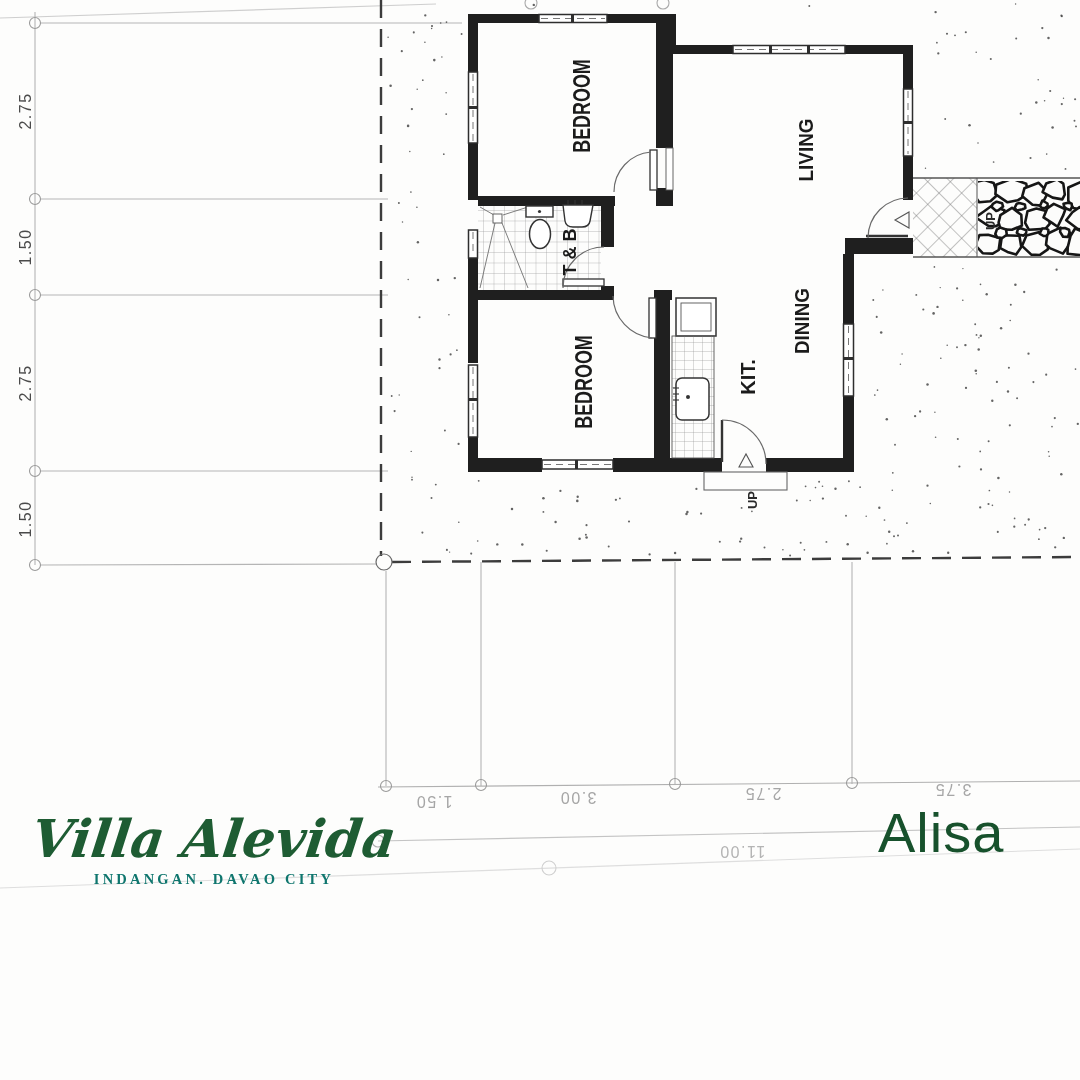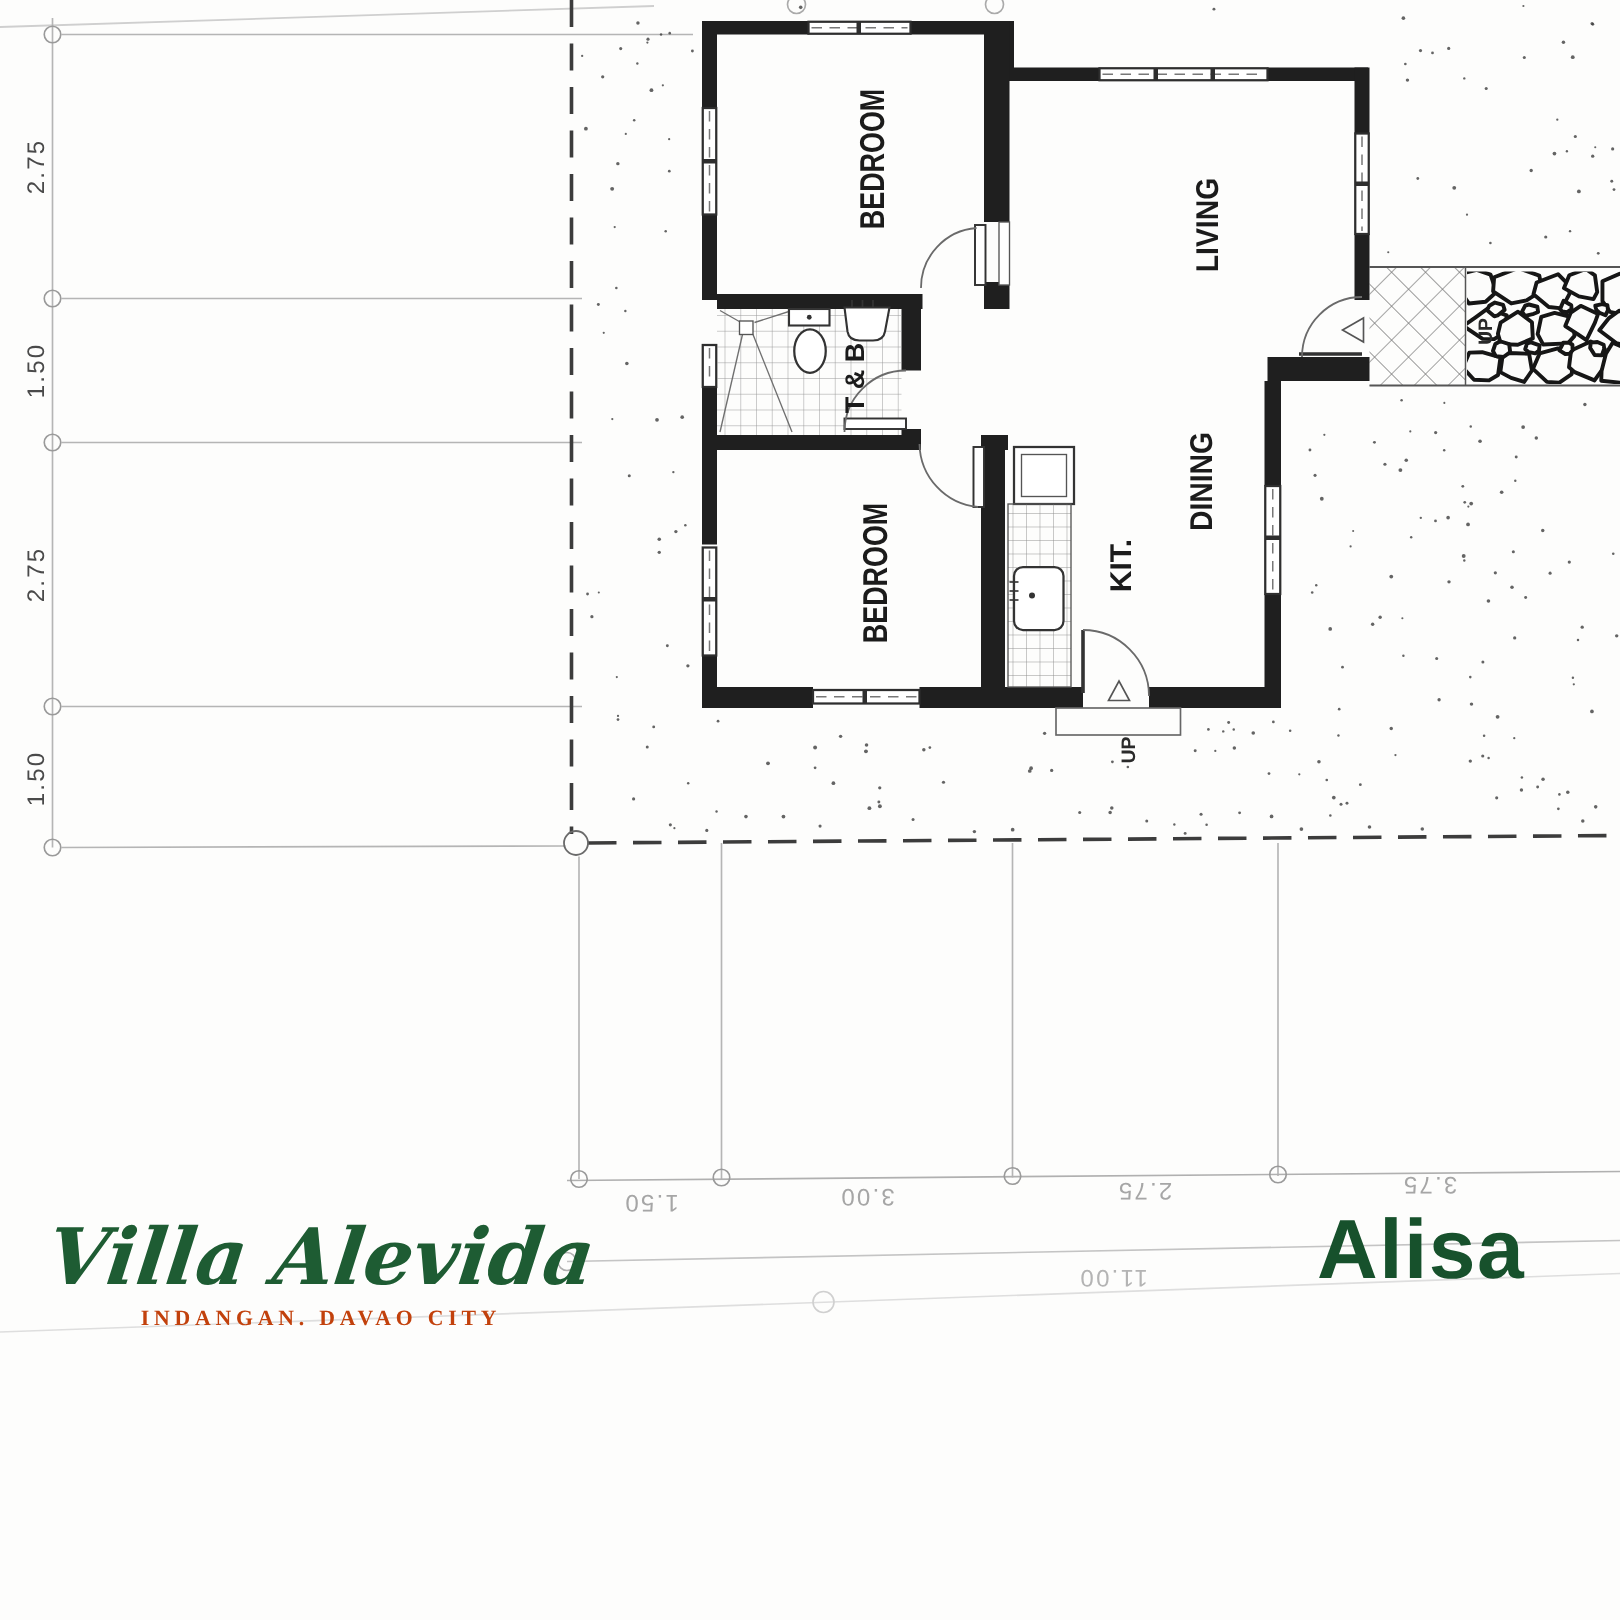"Alisa" .unit { font-weight: 700 -> 400 }
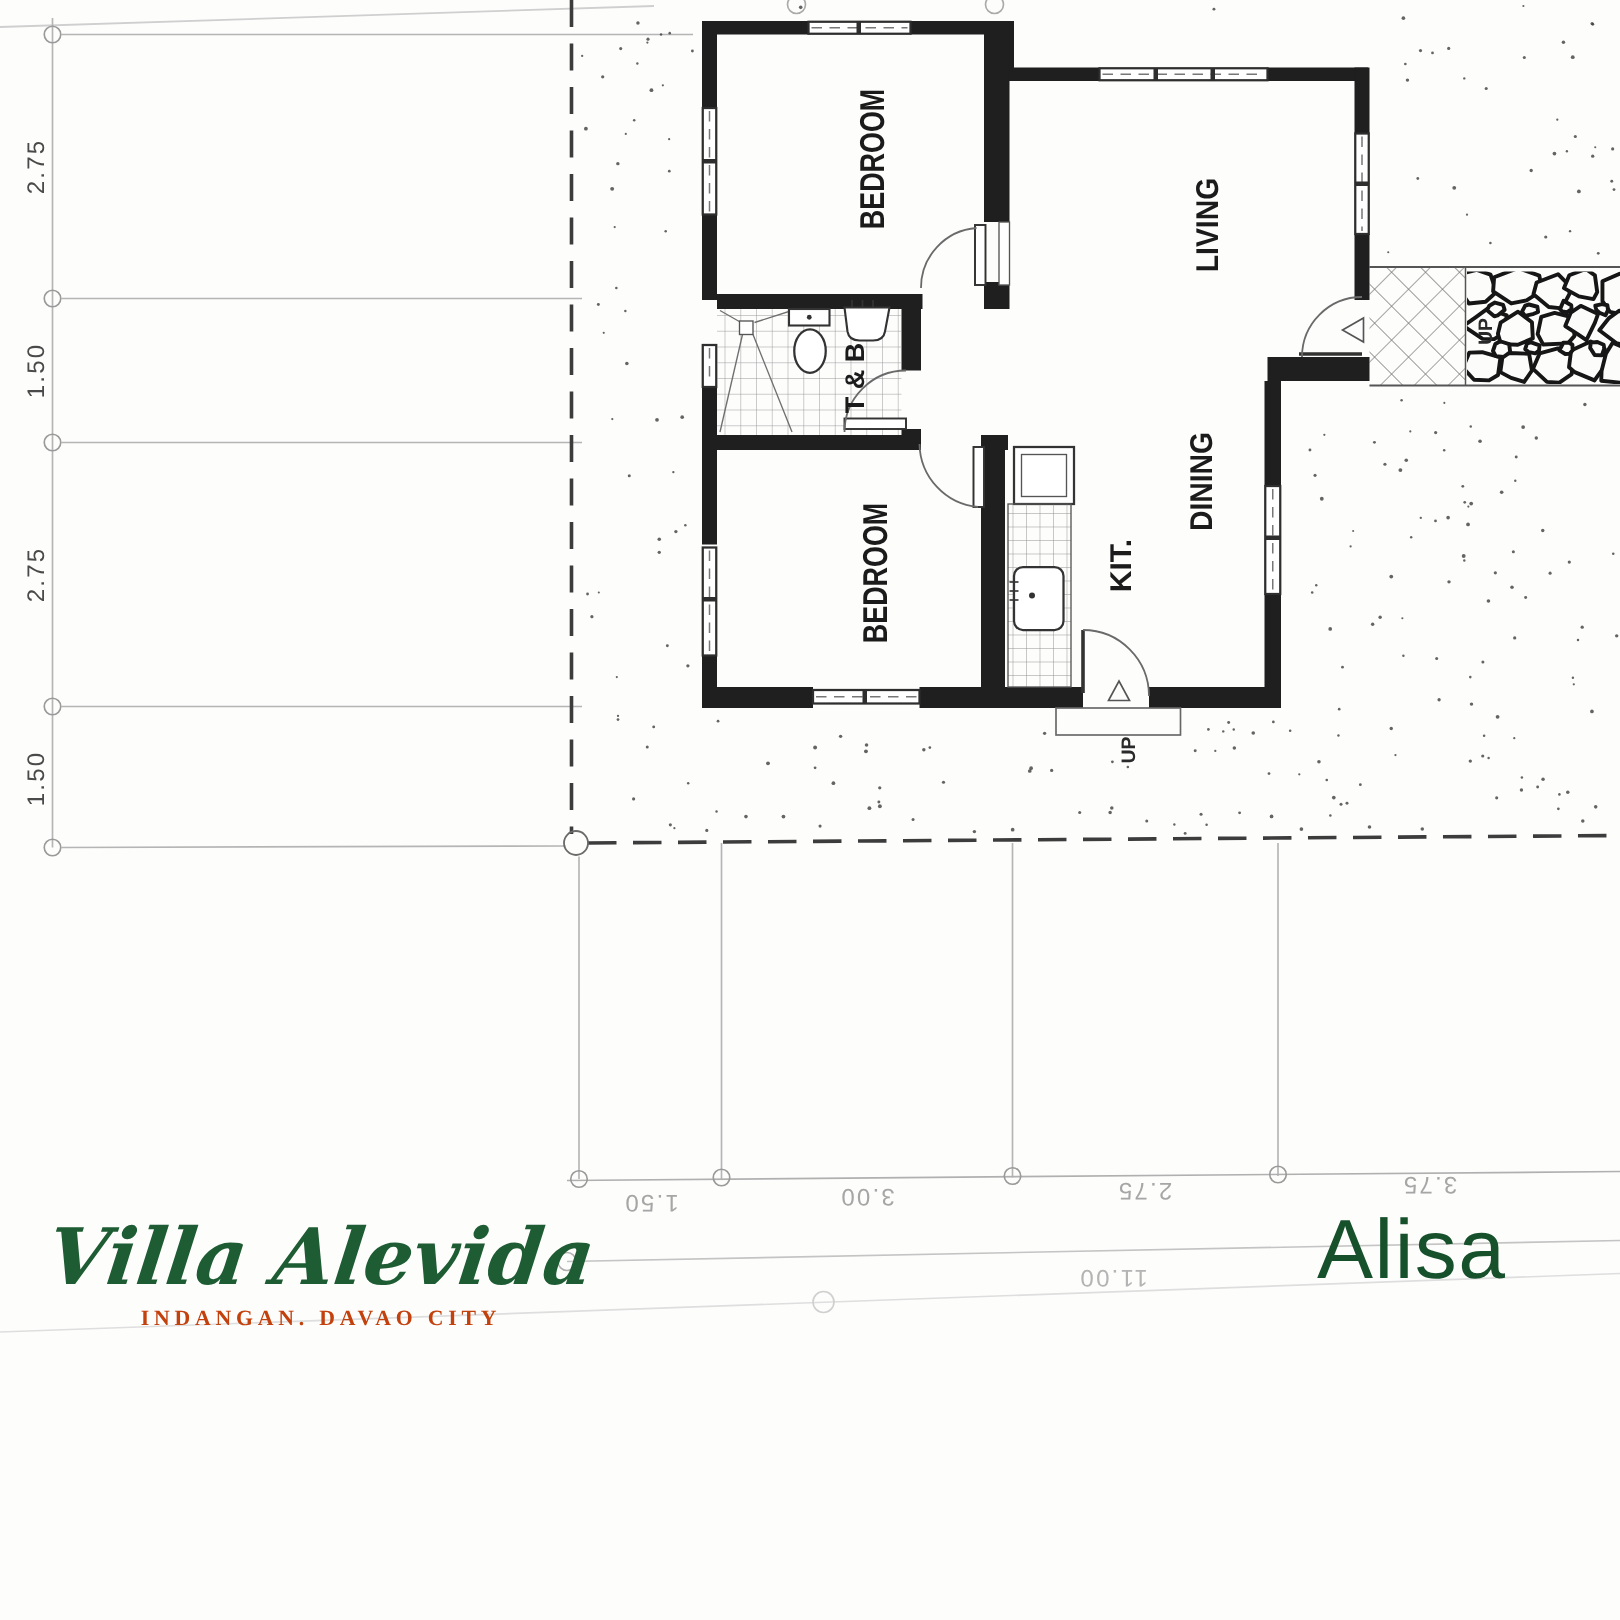"INDANGAN. DAVAO CITY" .brand-sub { color: #c2410c -> #0f766e }
